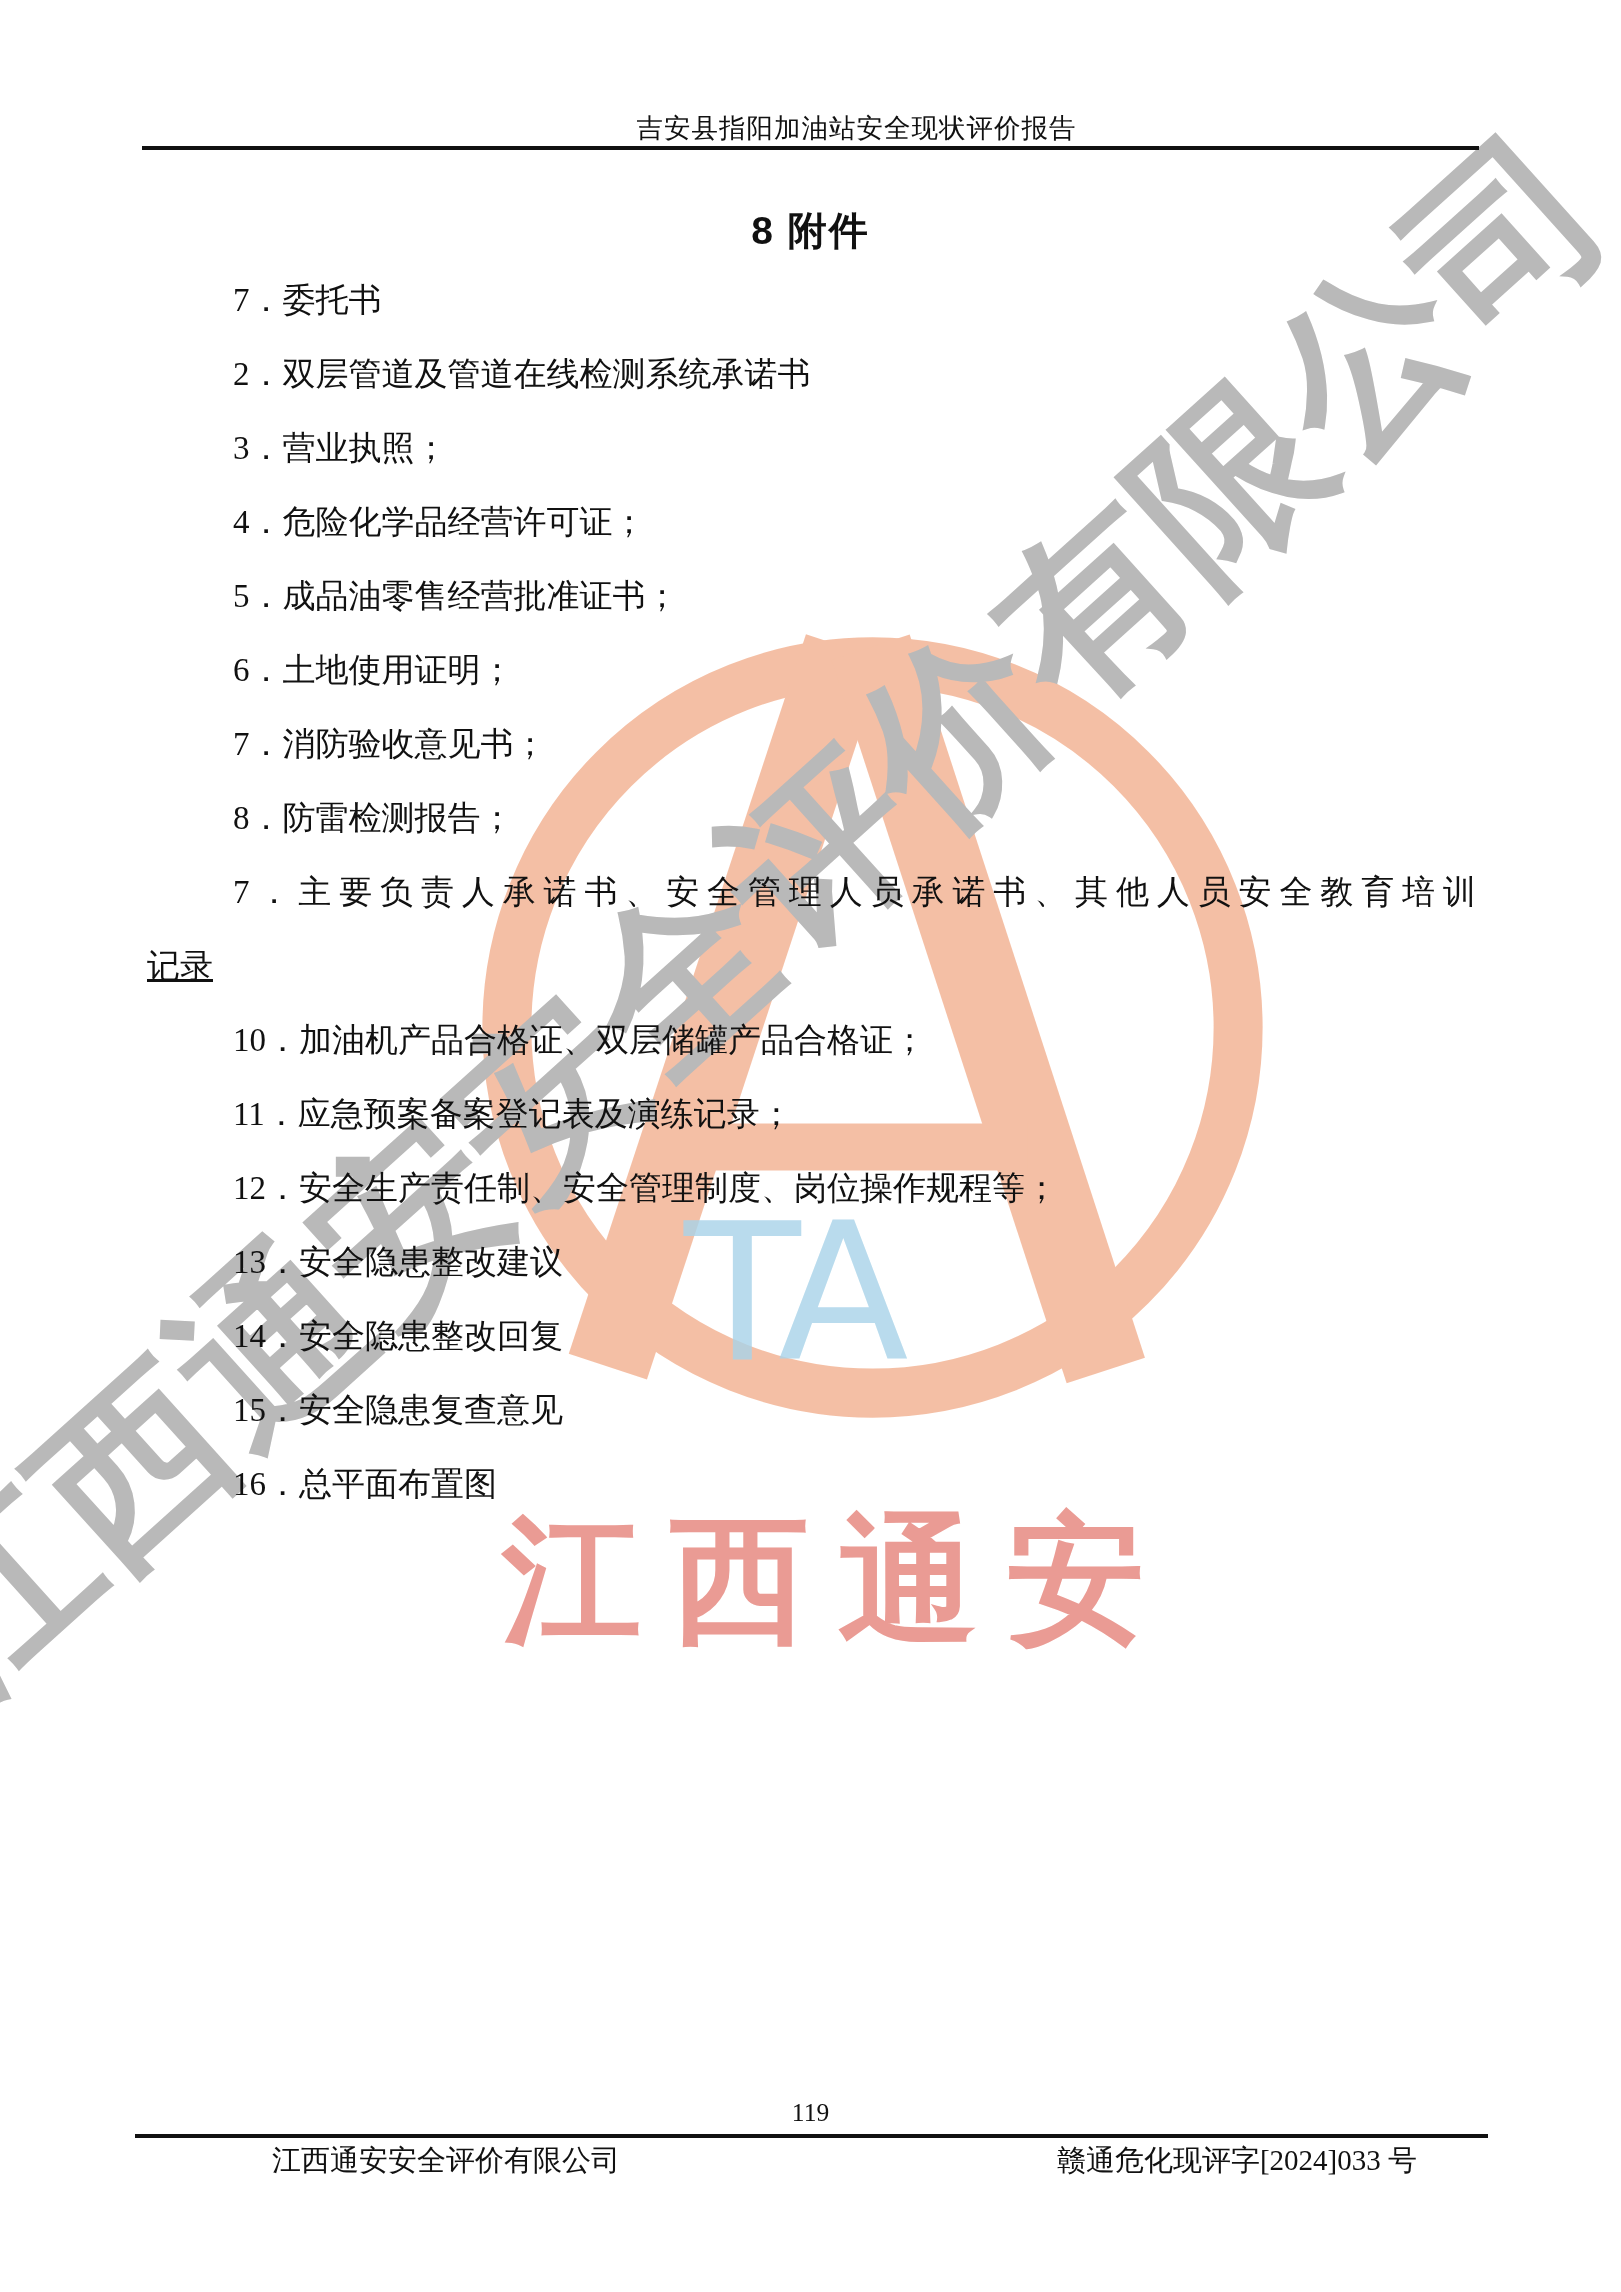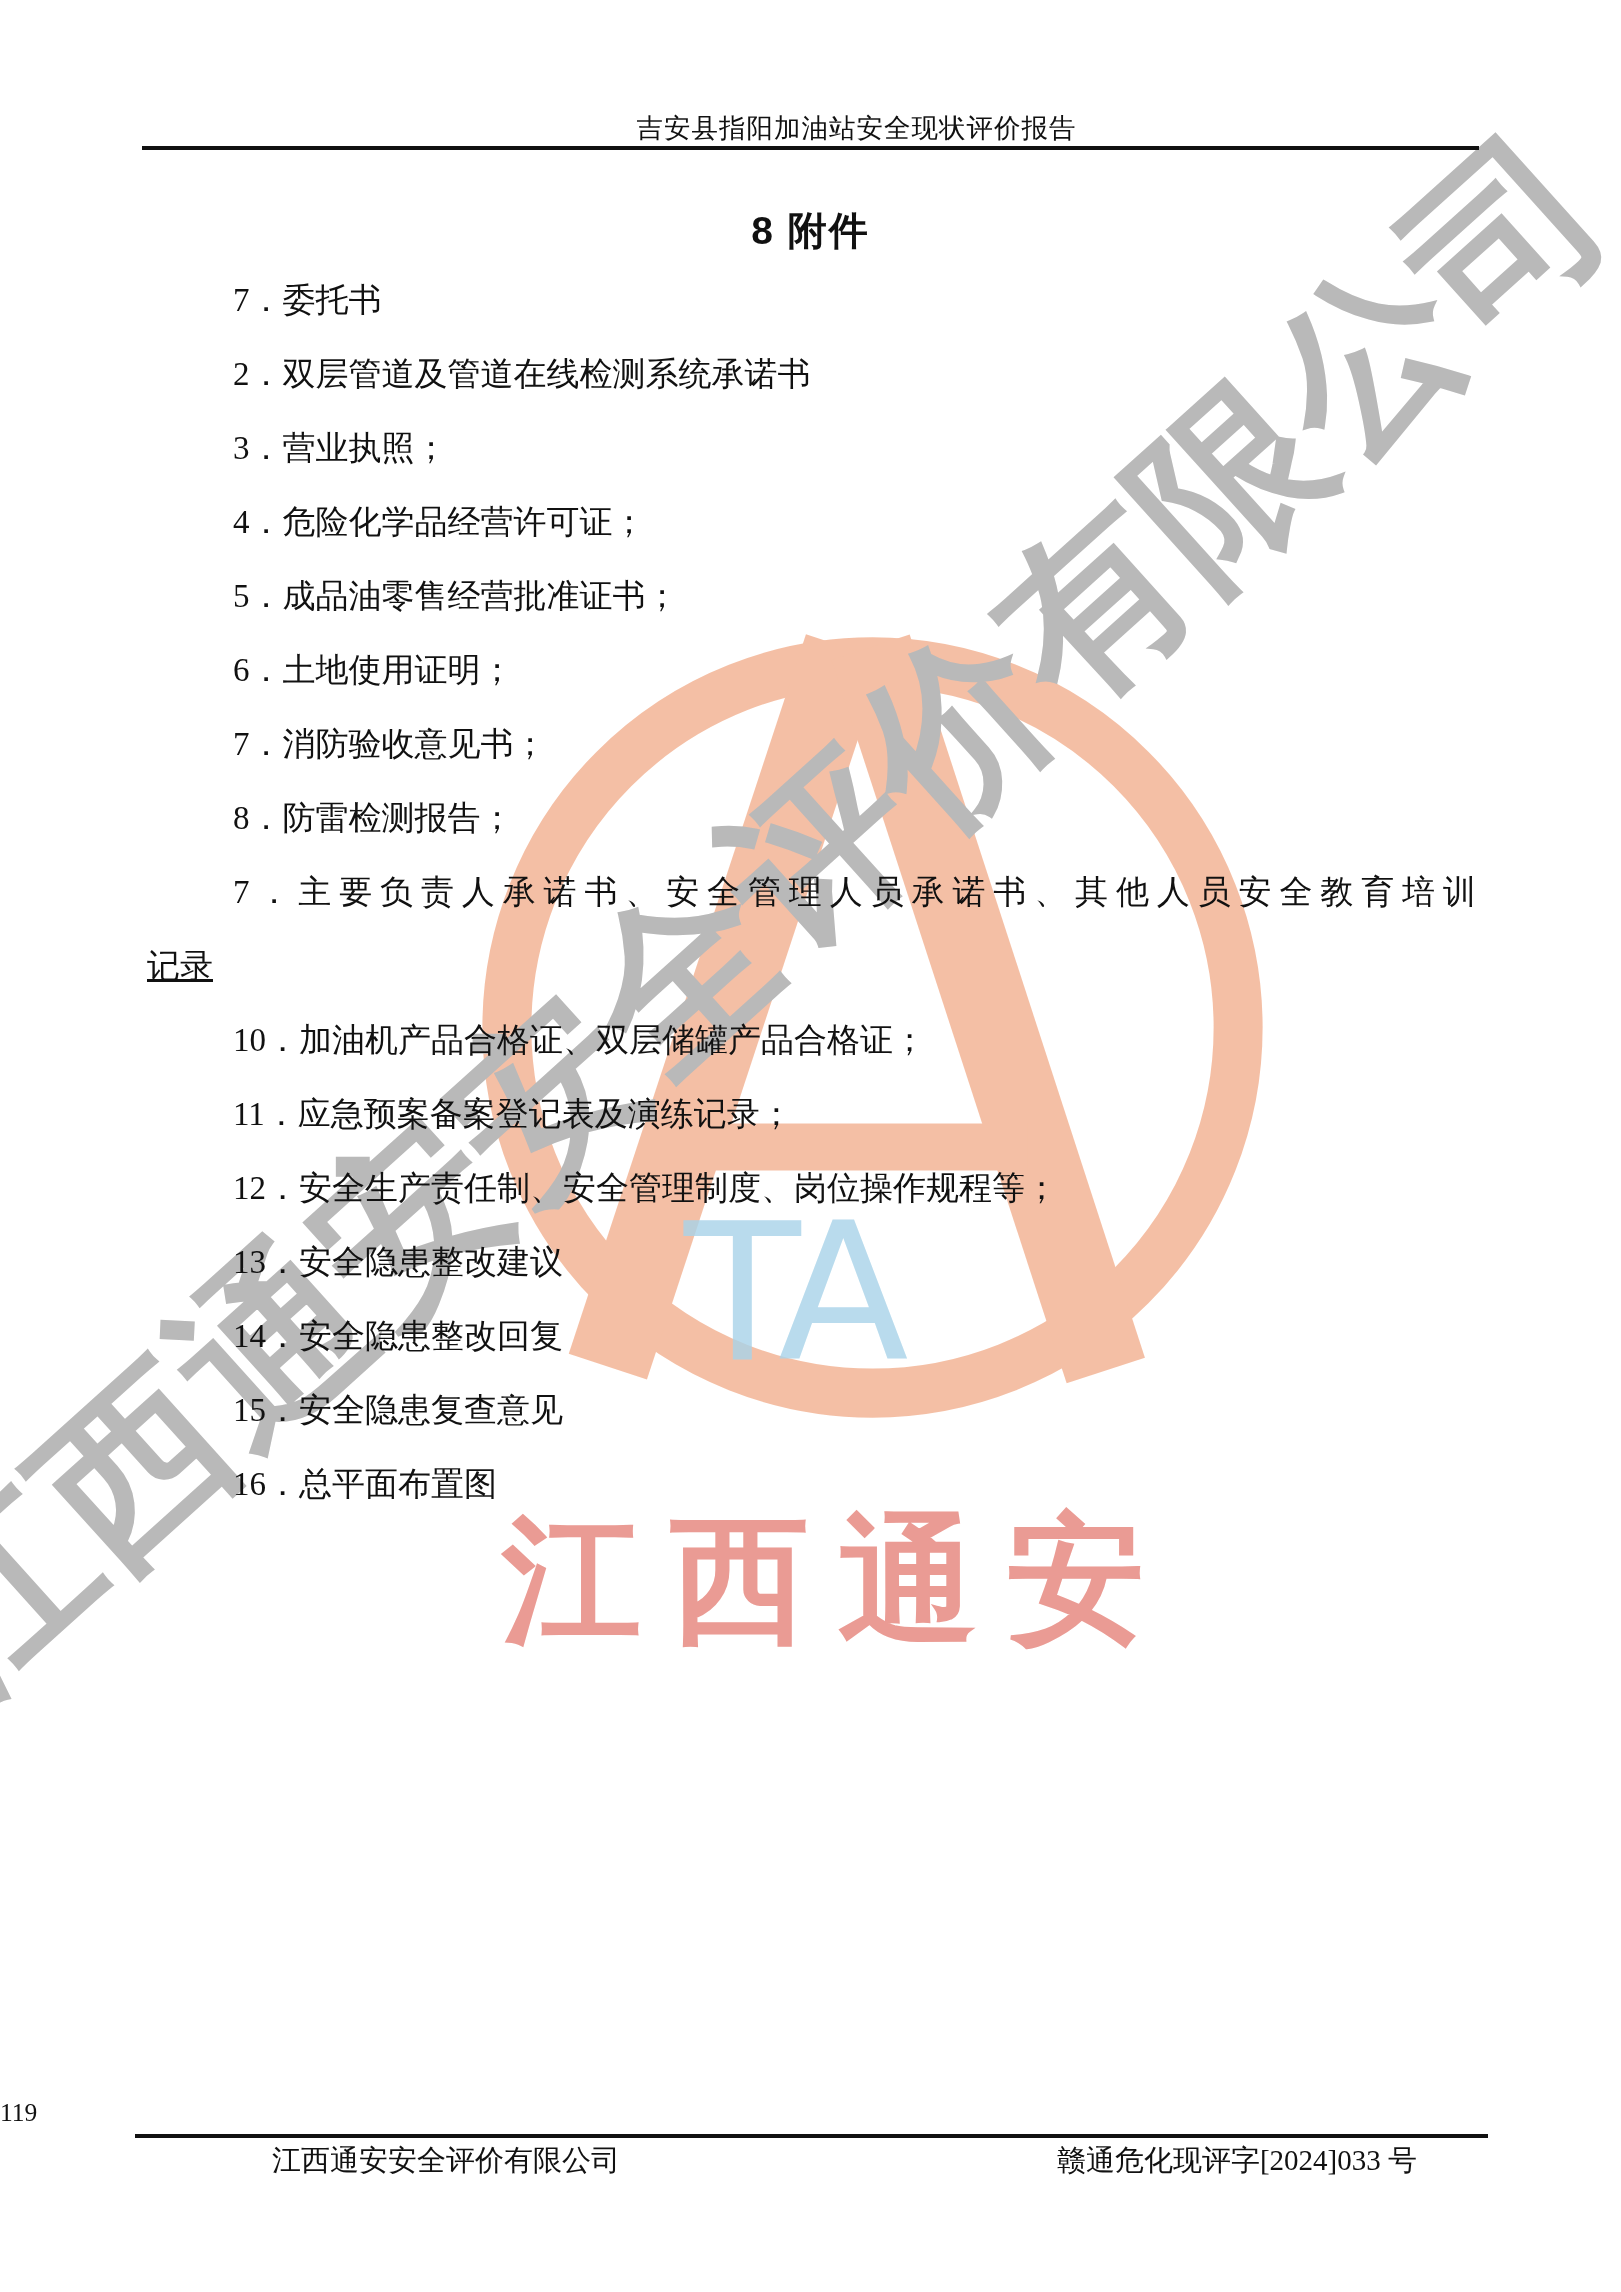"119" .page-number { text-align: none -> center }
